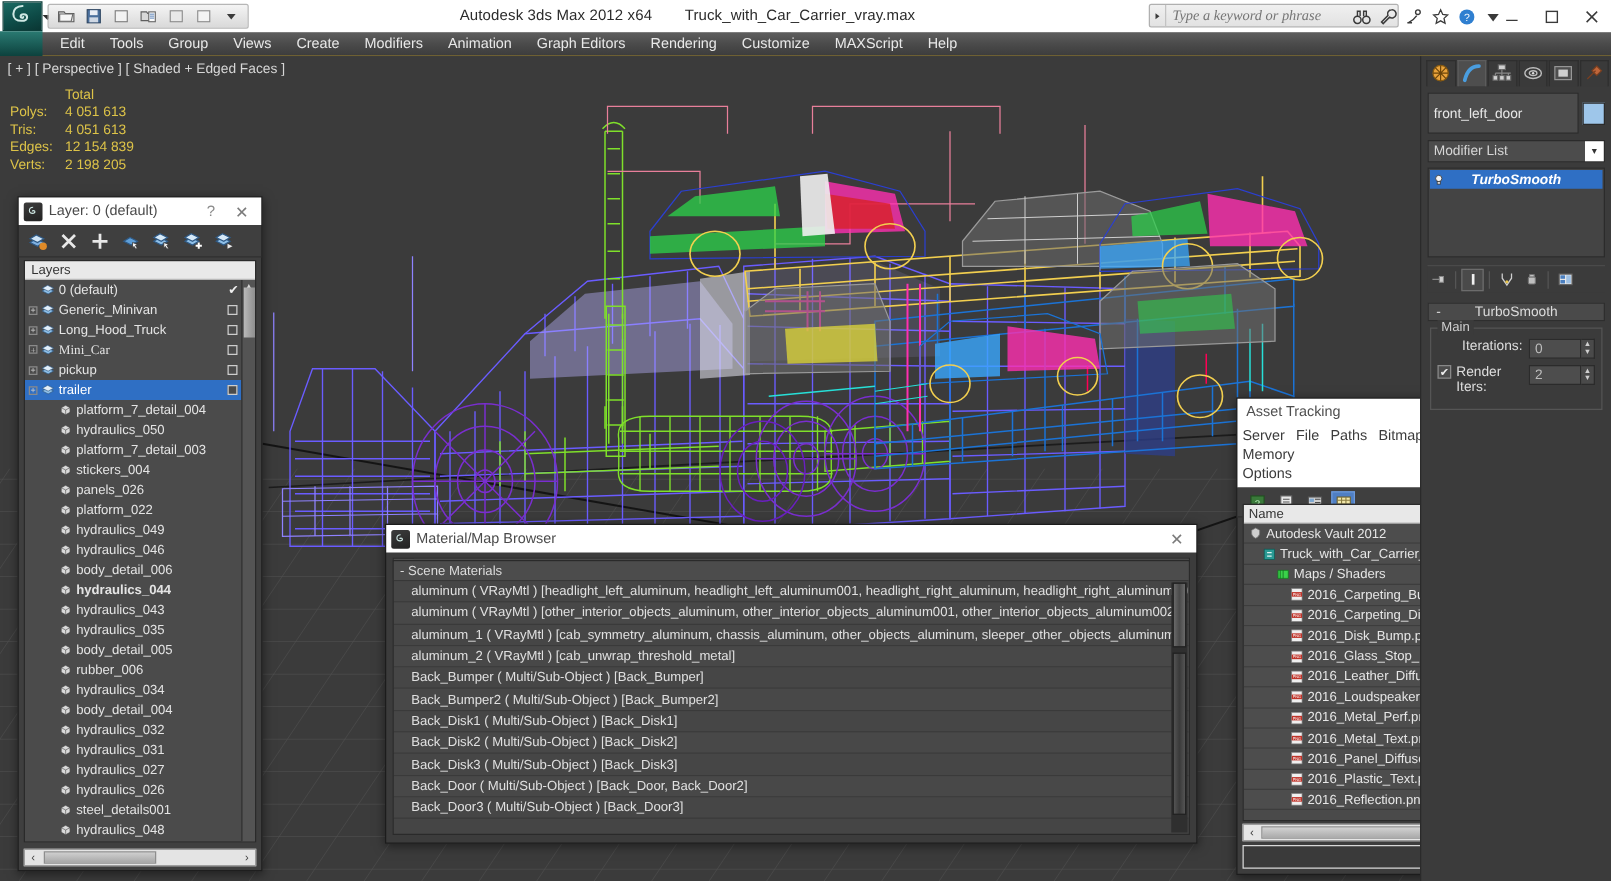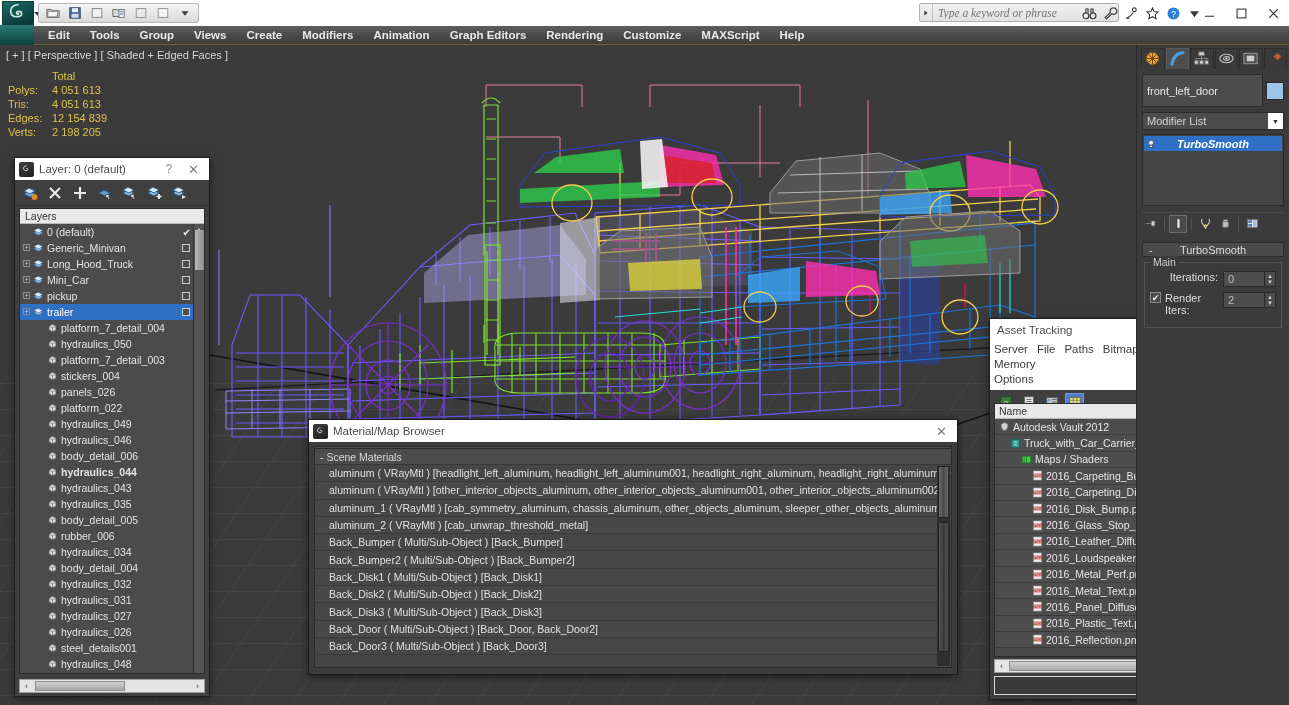"Autodesk 3ds Max 2012 x64" div.title-text { html: none -> <div> <span>Autodesk 3ds Max 2012 x64</span><span>Truck_with_Car_Carrier_vray.max</span> </div> }
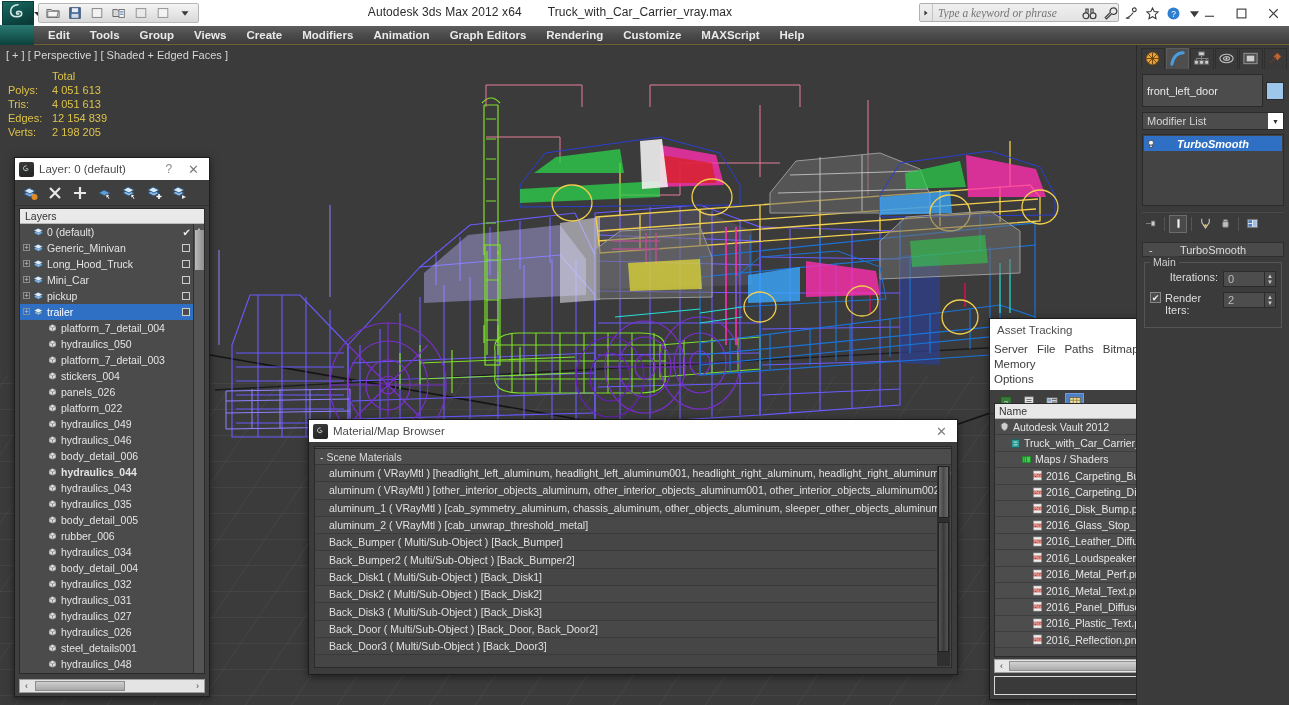"Edit" .menubar { font-weight: bold -> none }
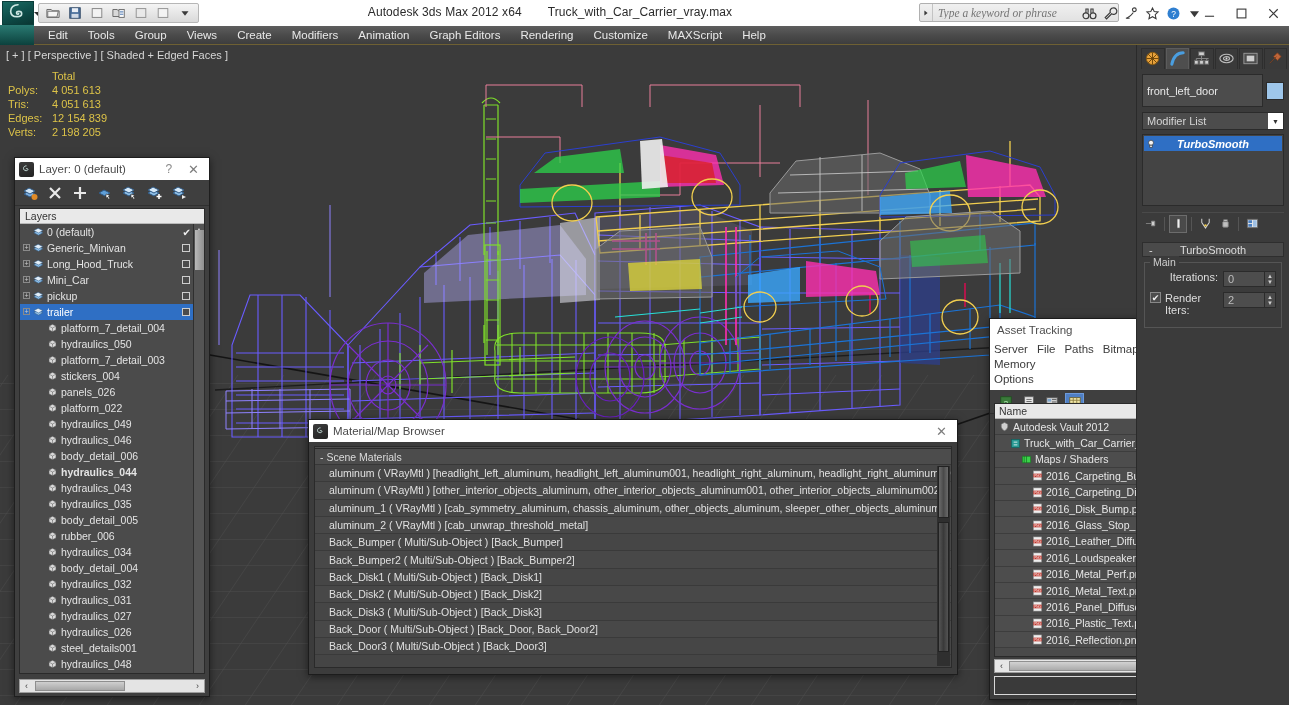"Mini_Car" div.lrow { font-family: none -> Liberation Serif, serif }
